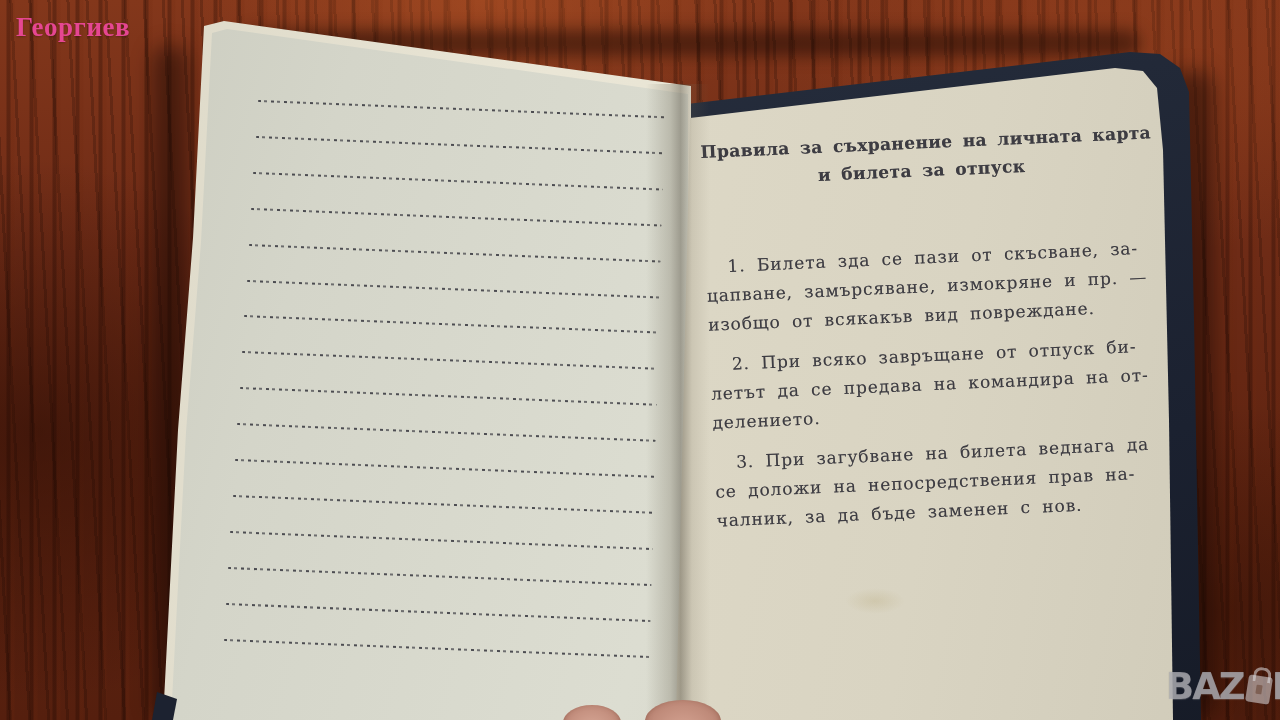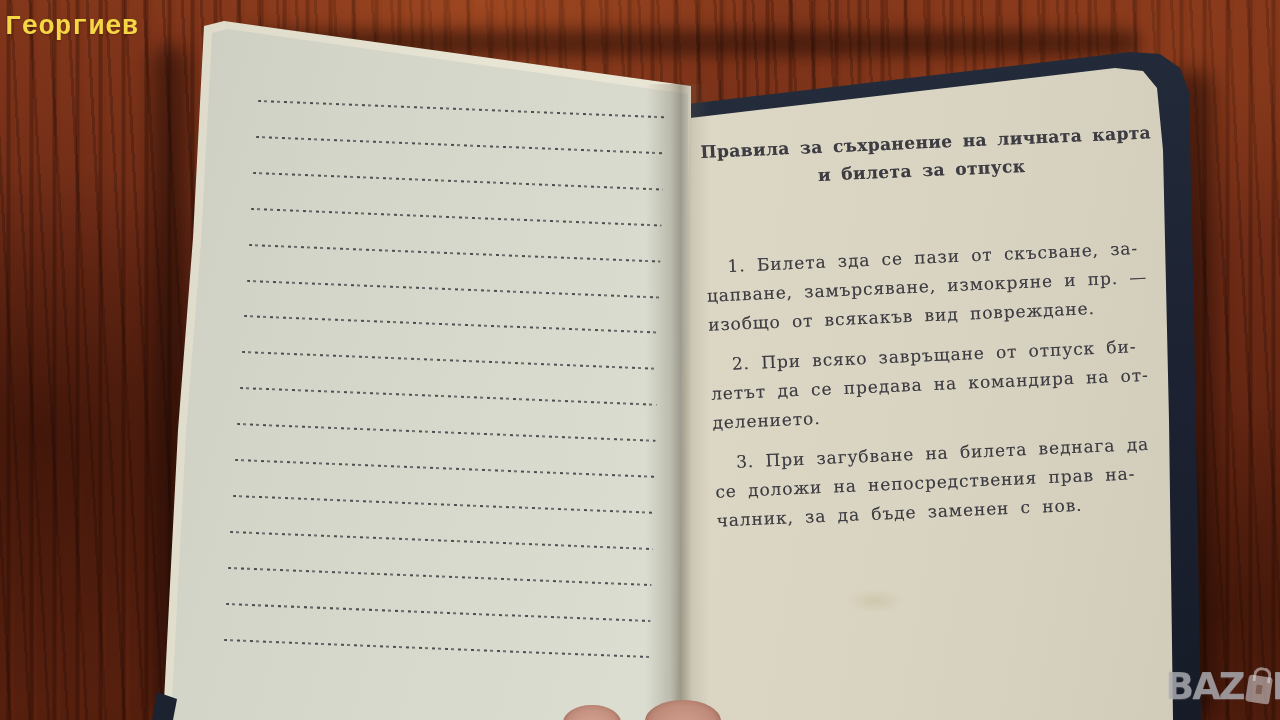"Георгиев" #wm-name { color: #fde047 -> #ec4899; font-family: Liberation Mono, monospace -> Liberation Serif, serif; left: 5px -> 16px }
